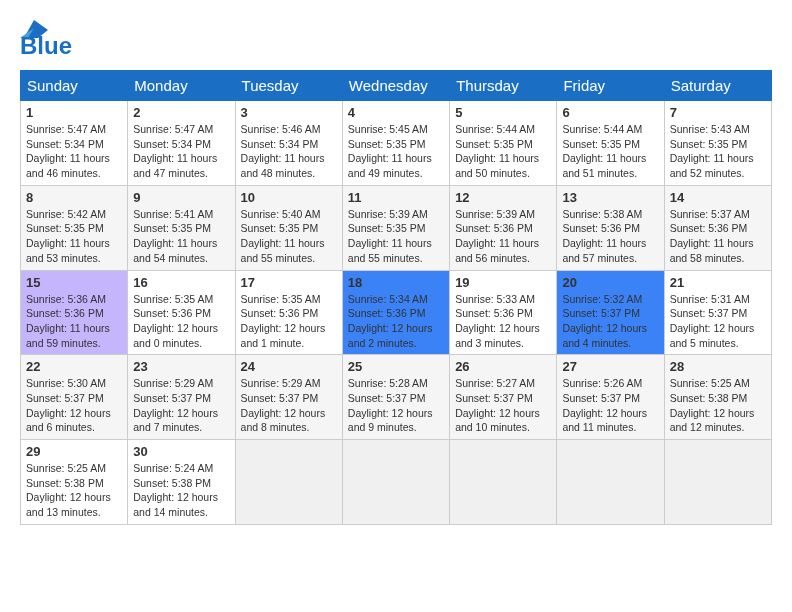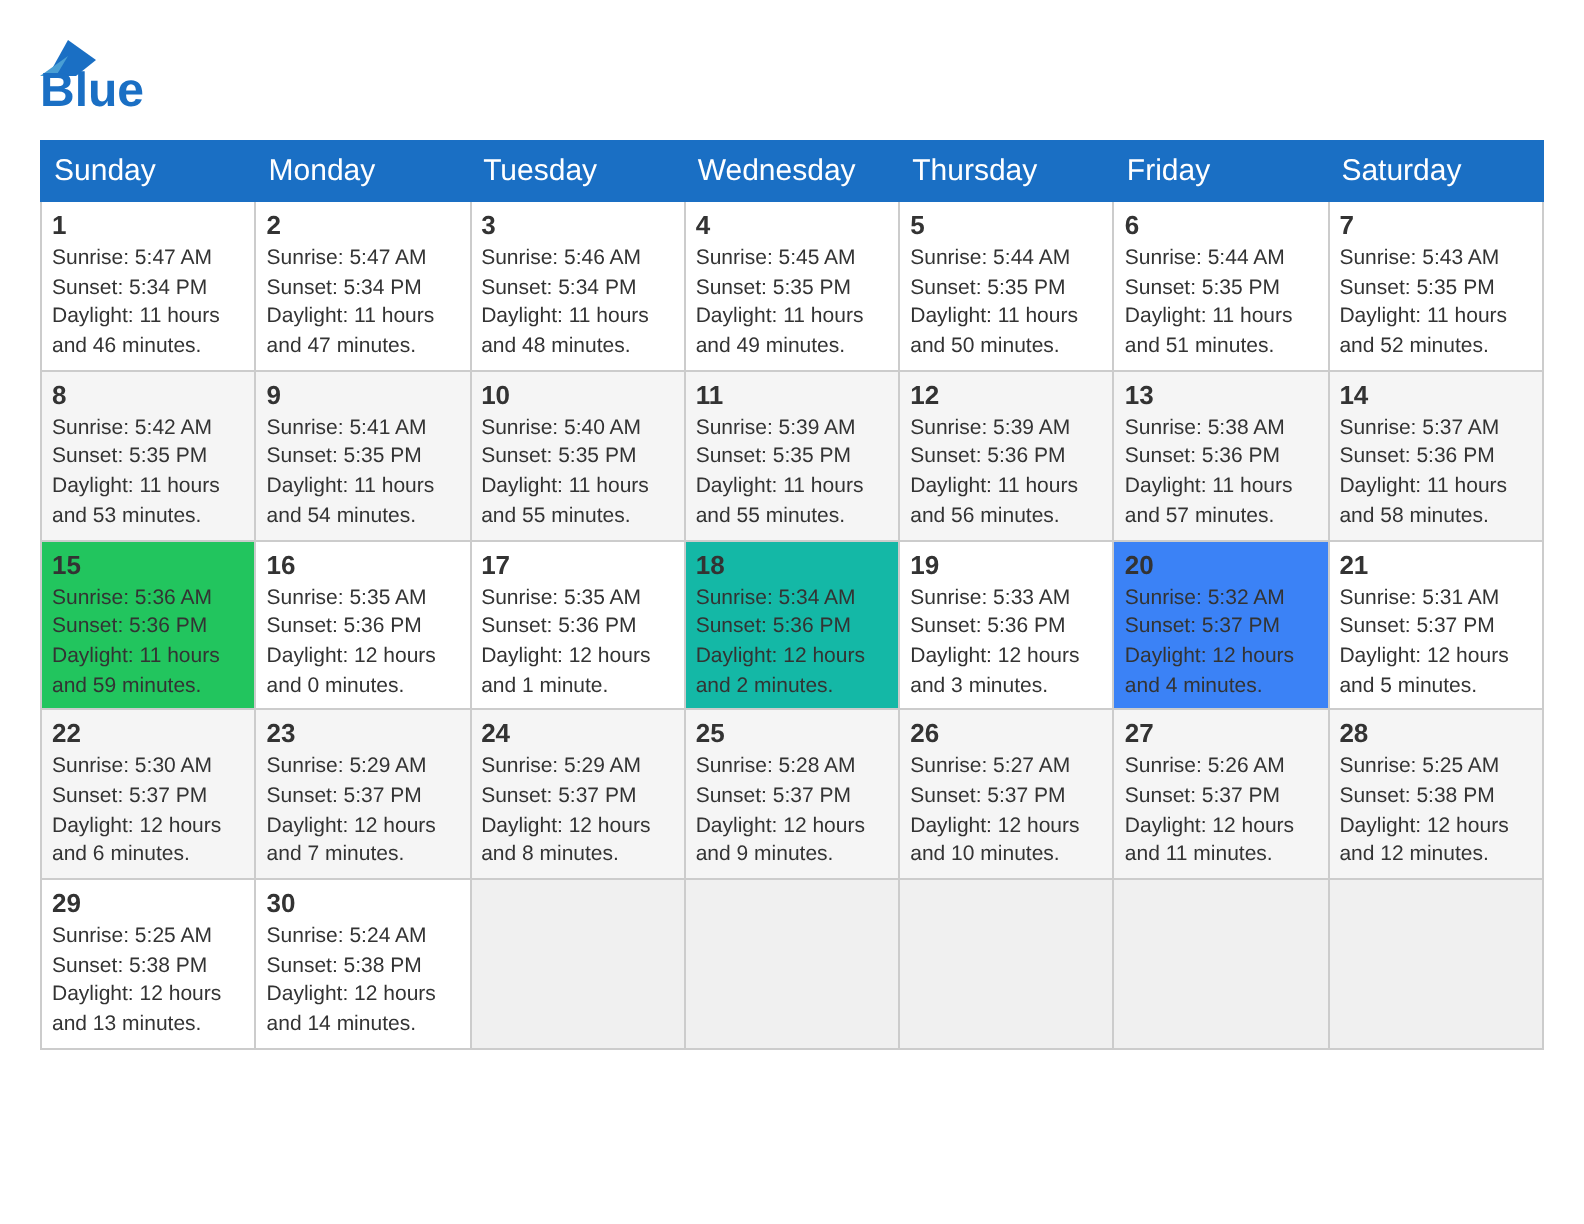"15" td { background: #22c55e -> #c4b5fd }
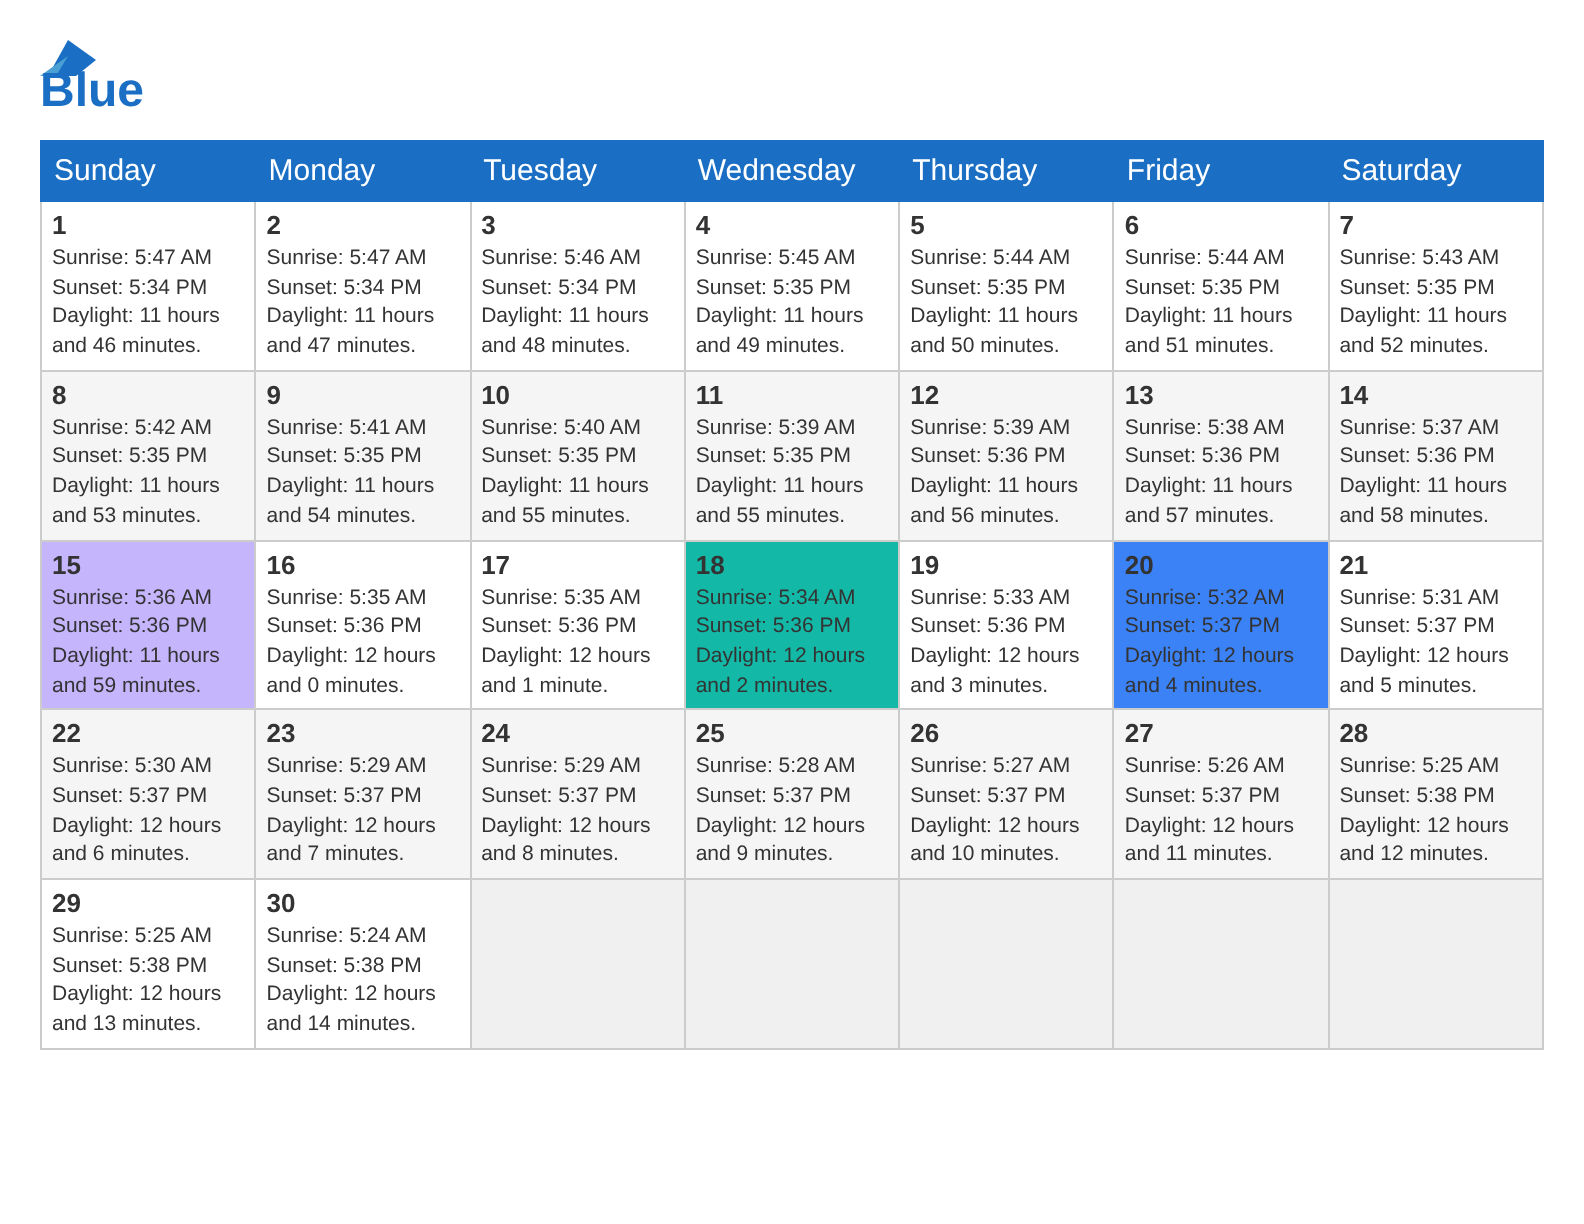"18" td { background: #14b8a6 -> #3b82f6 }
